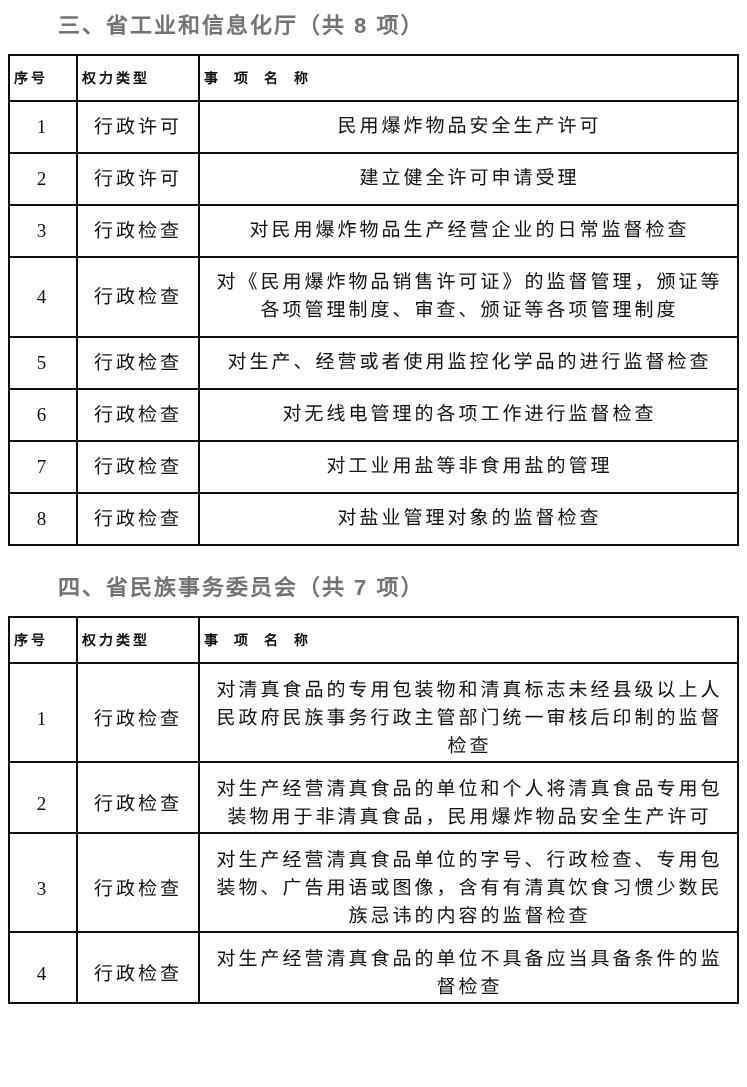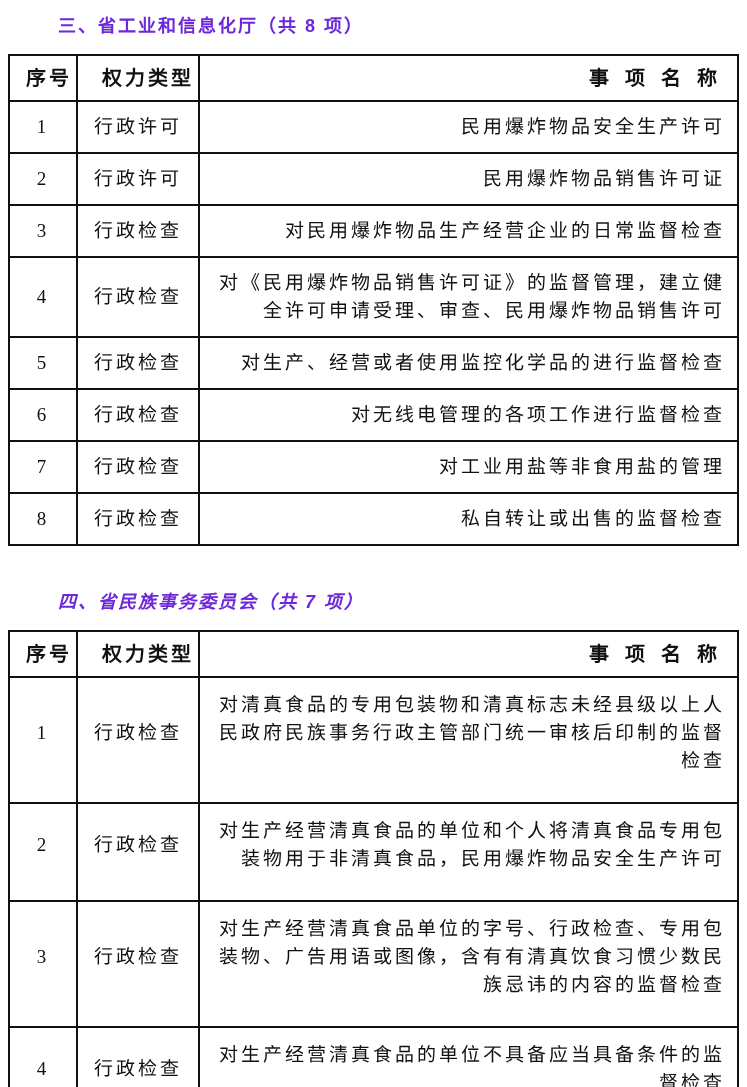"三、省工业和信息化厅（共 8 项）" .section-title { color: #6d28d9 -> #737373; font-size: 18px -> 22px }
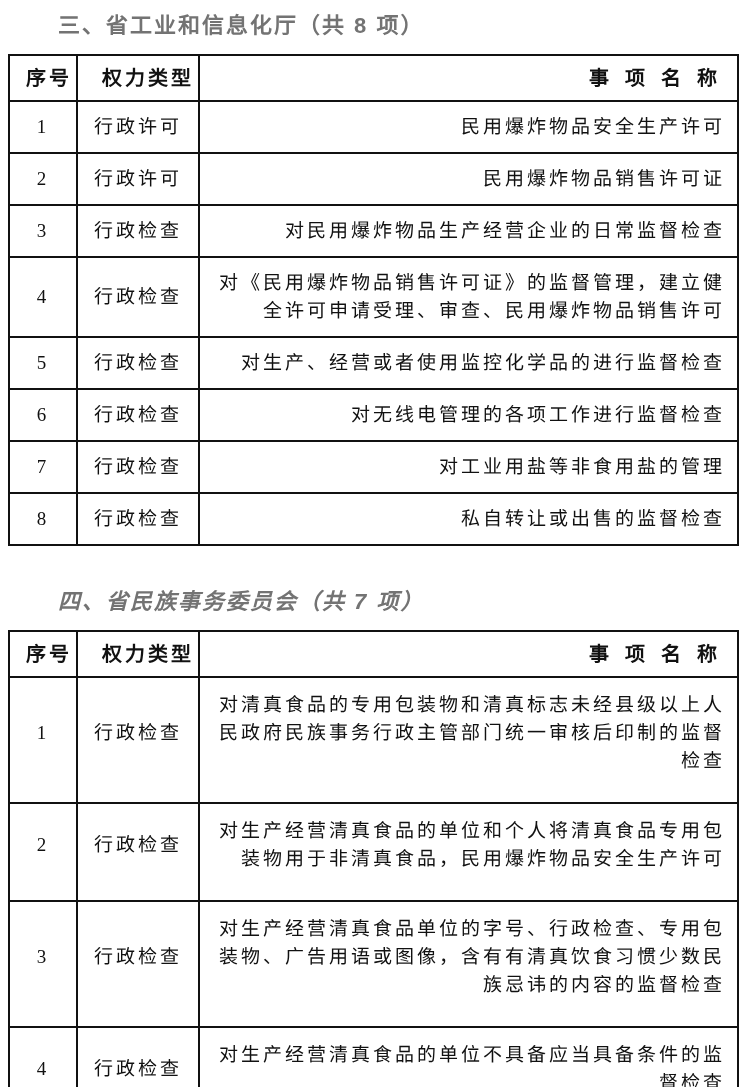"序号" table.power-table th { font-size: 20px -> 14px; text-align: right -> left }
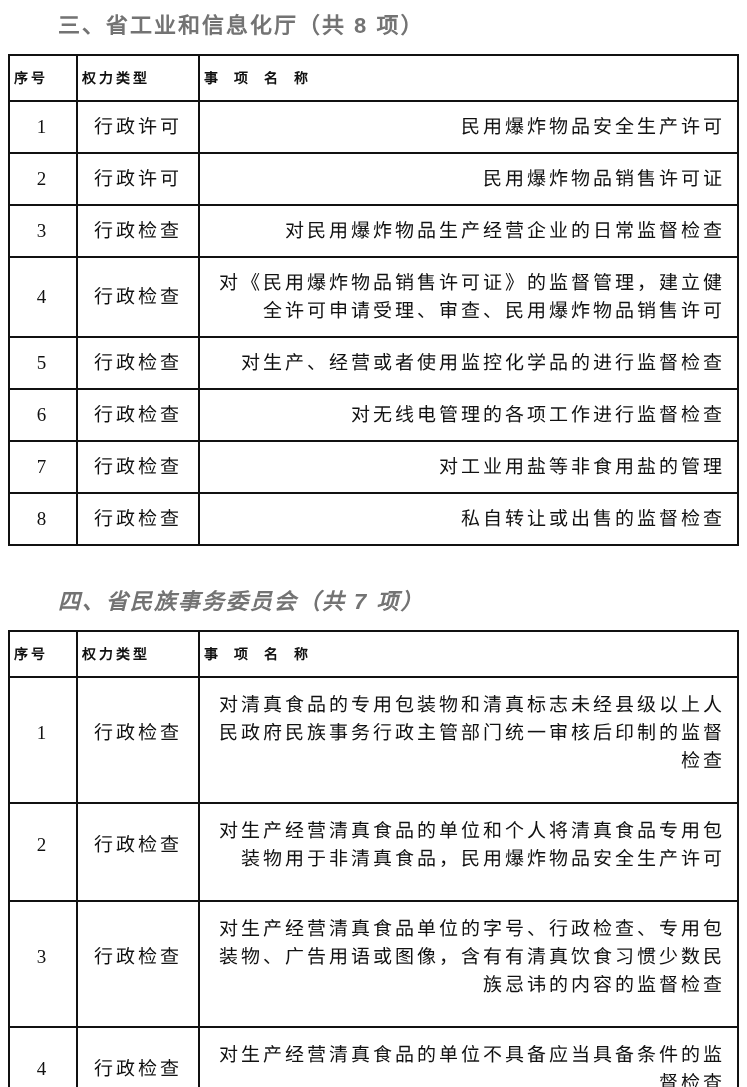"民用爆炸物品安全生产许可" .c-name { font-family: none -> Liberation Mono, monospace; text-align: right -> center }
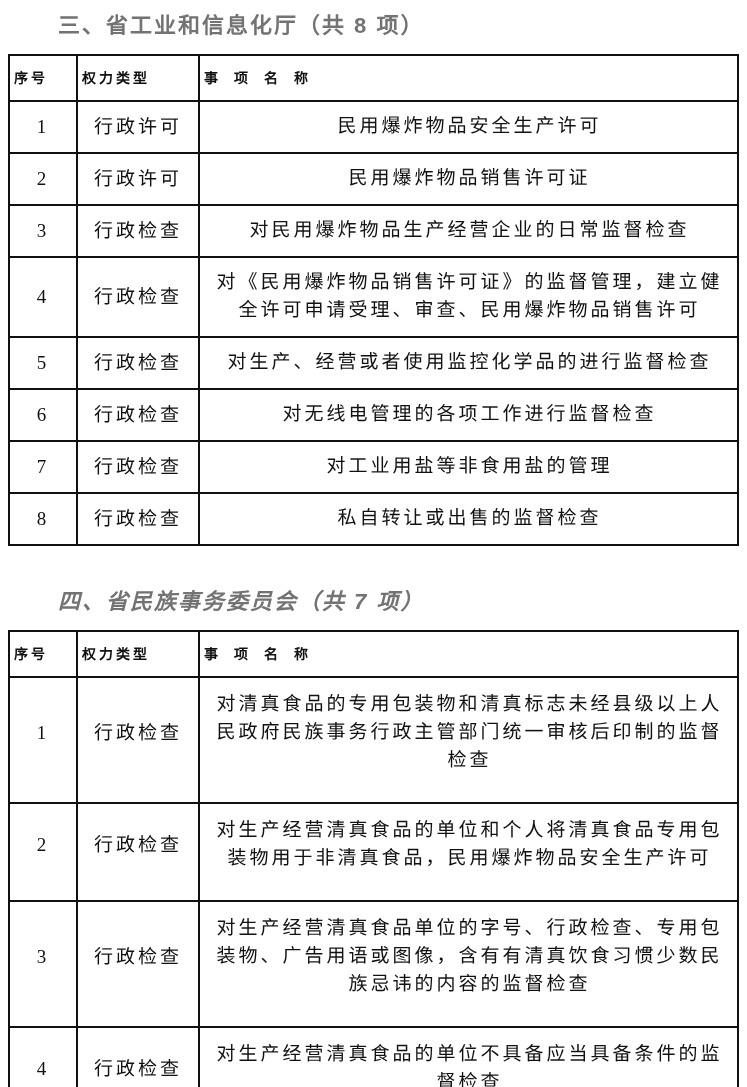"民用爆炸物品销售许可证" td.c-name { text: 民用爆炸物品销售许可证 -> 建立健全许可申请受理 }
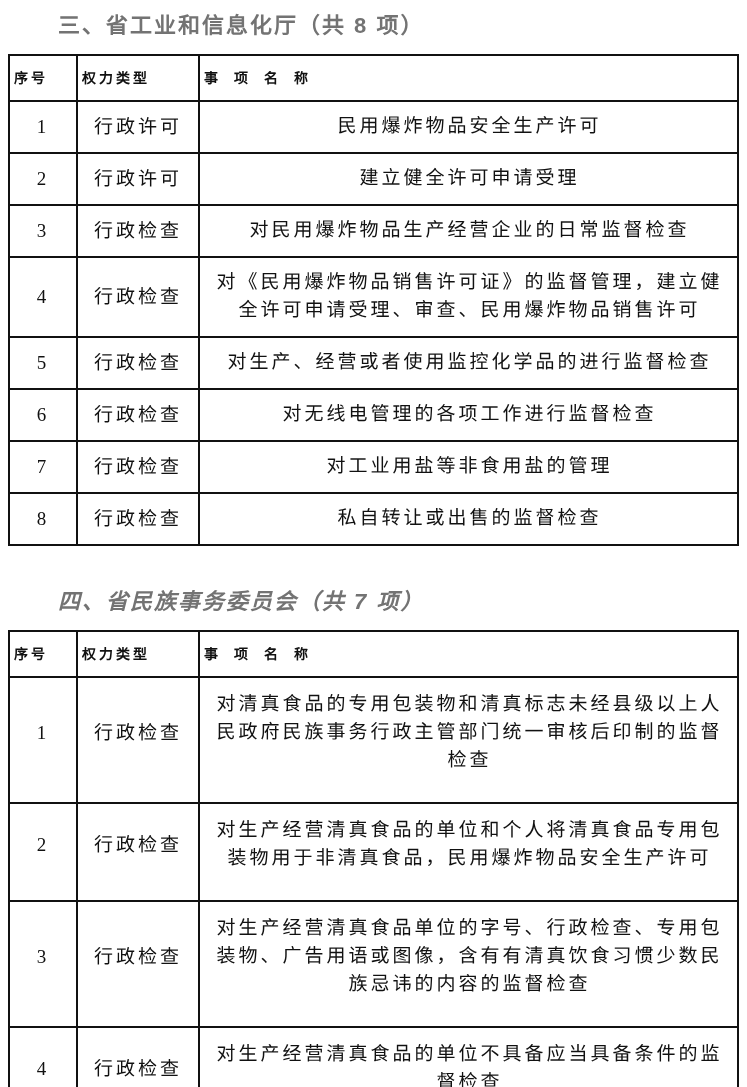"对《民用爆炸物品销售许可证》的监督管理，建立健全许可申请受理、审查、民用爆炸物品" td.c-name { text: 建立健全许可申请受理、审查、民用爆炸物品销售许可 -> 颁证等各项管理制度、审查、颁证等各项管理制度 }
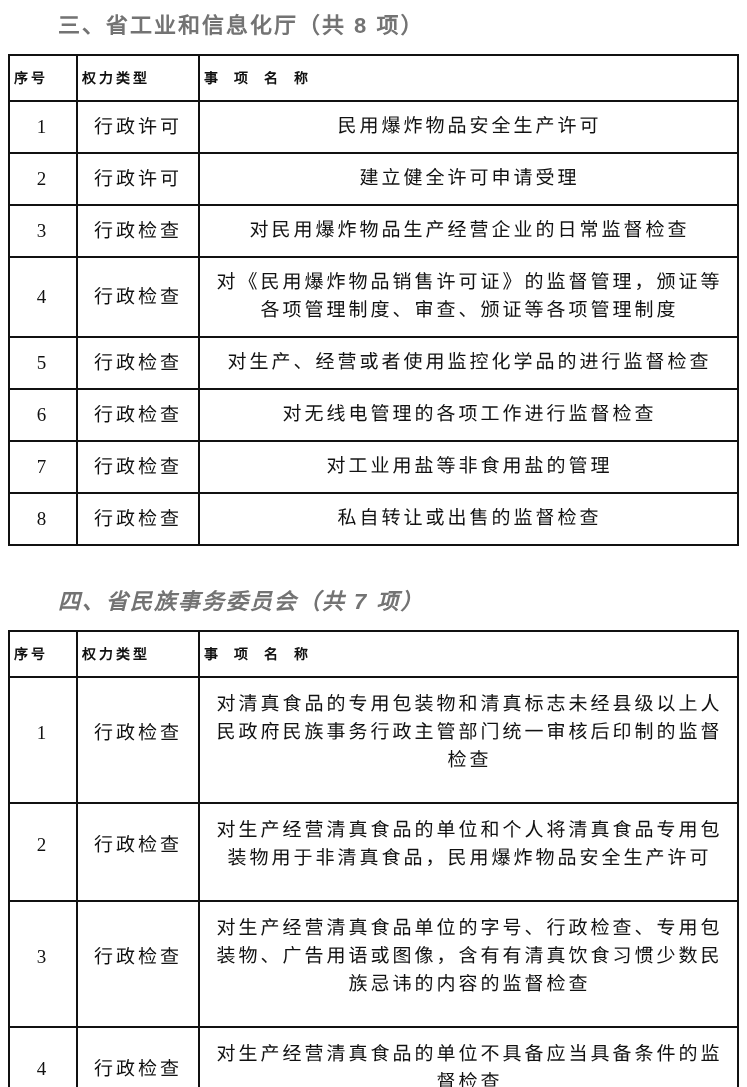"私自转让或出售的监督检查" td.c-name { text: 私自转让或出售 -> 对盐业管理对象 }
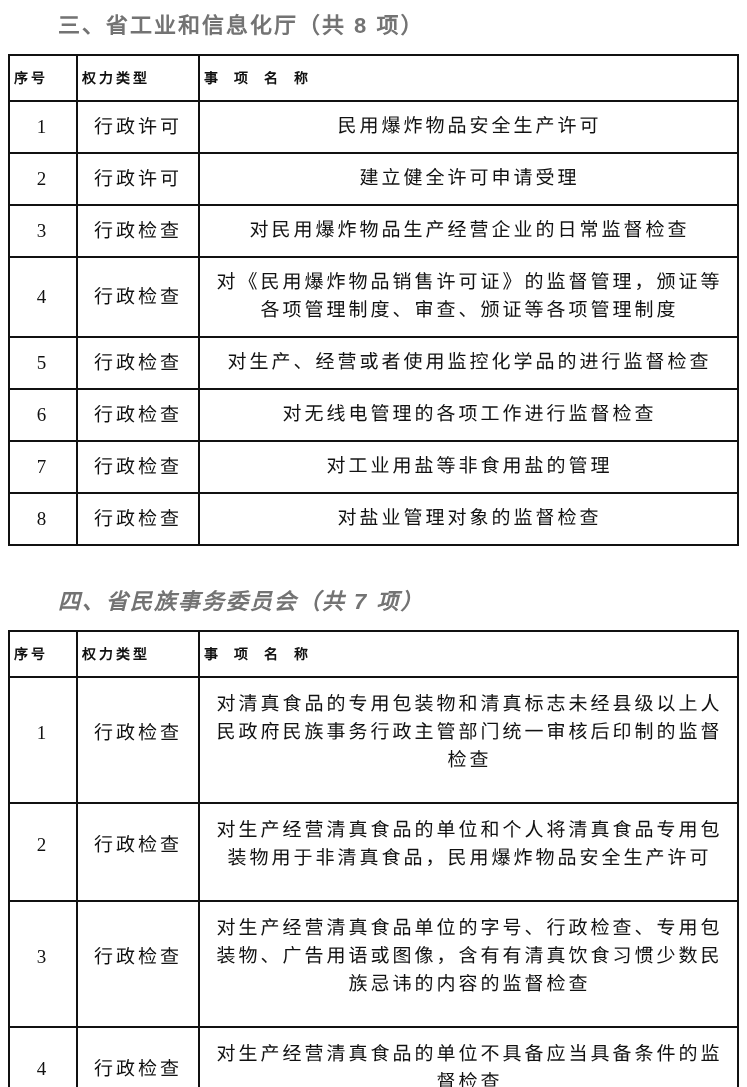"四、省民族事务委员会（共 7 项）" .section-2 .section-title { font-style: italic -> none; margin-top: 38px -> 24px }
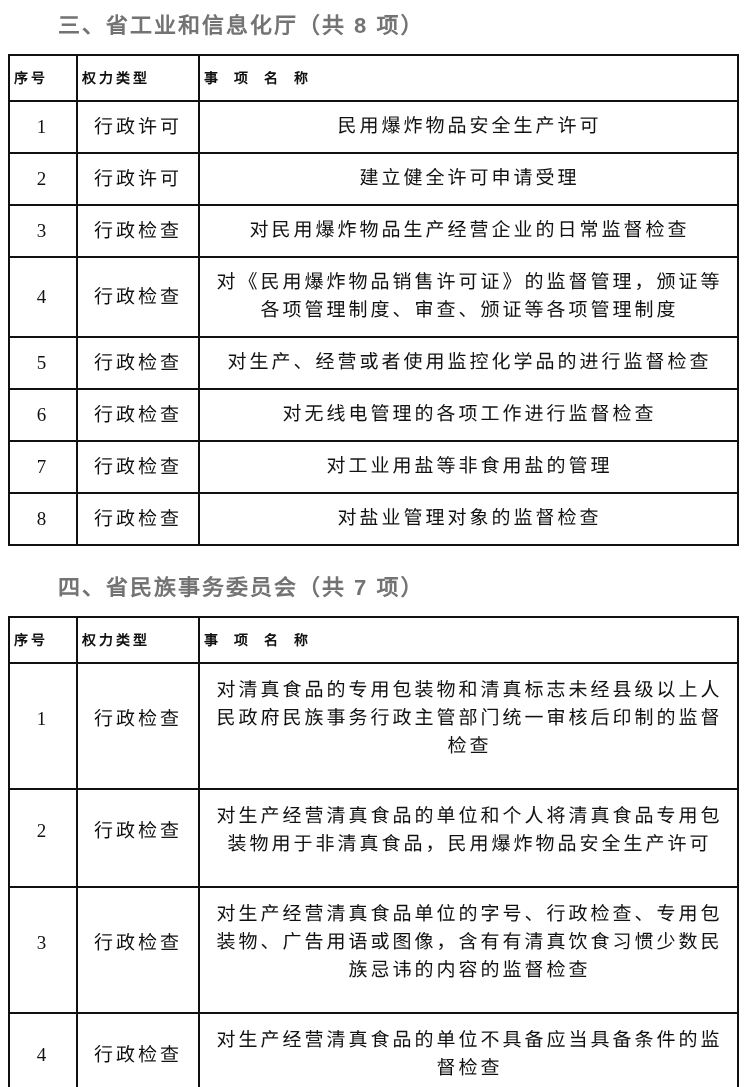"对清真食品的专用包装物和清真标志未经县级以上人民政府民族事务行政主管部门统一审核" .section-2 td { padding-bottom: 27px -> 0 }
